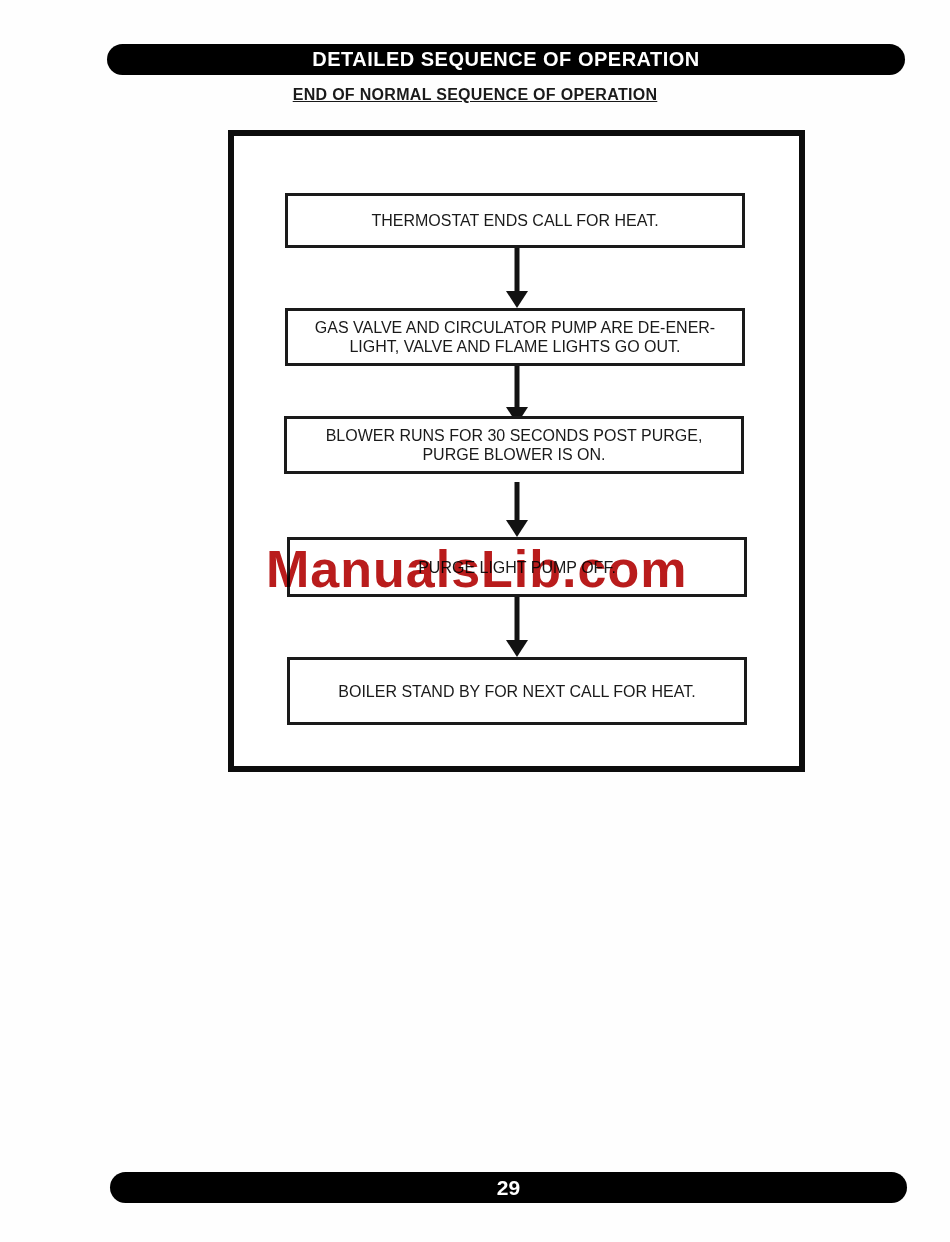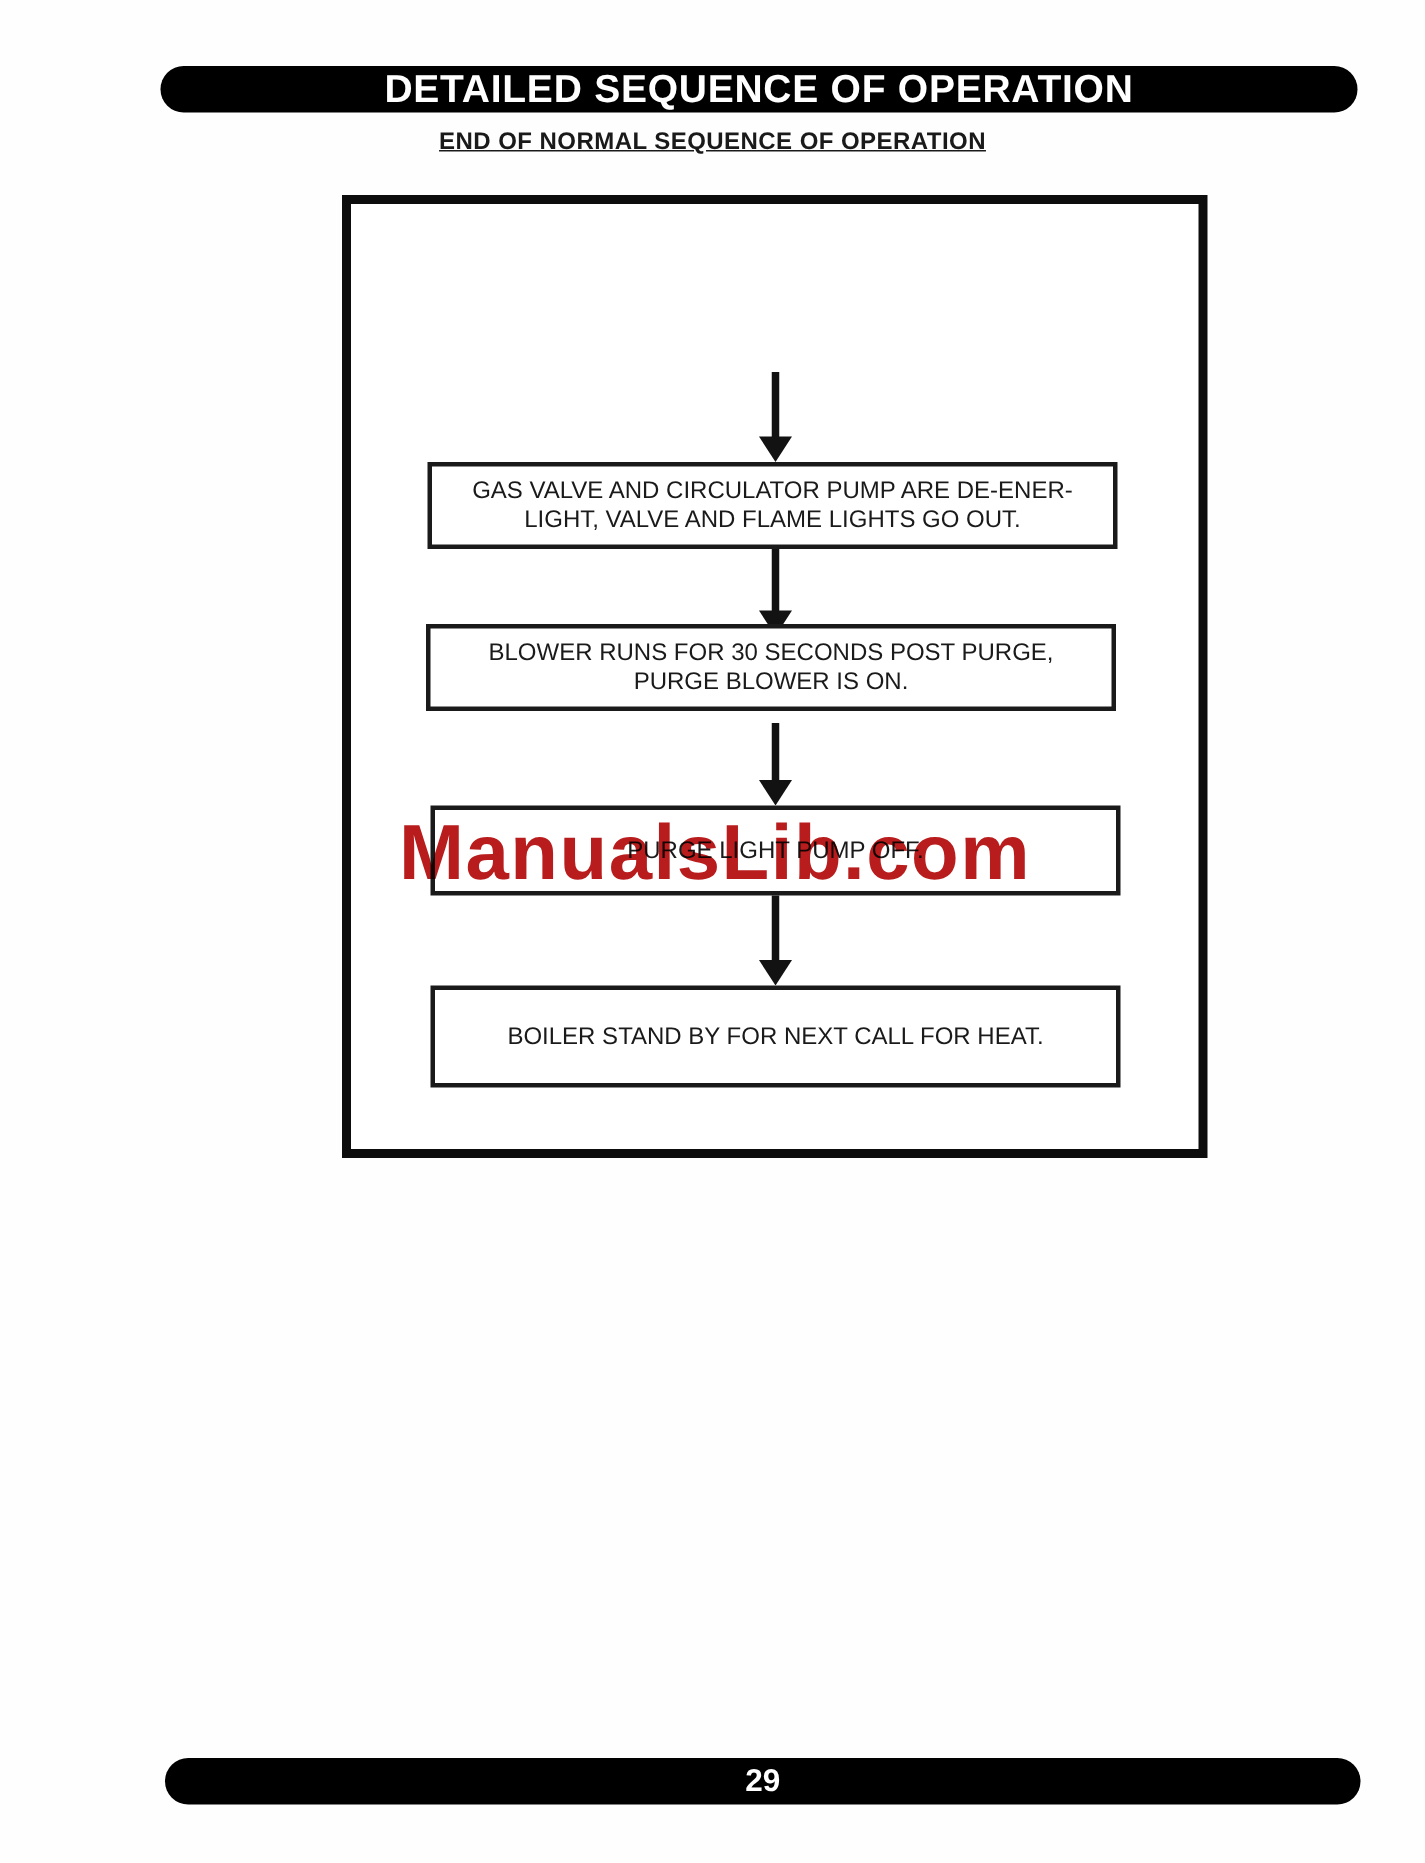"DETAILED SEQUENCE OF OPERATION" .header-bar .title { font-size: 26px -> 20px }
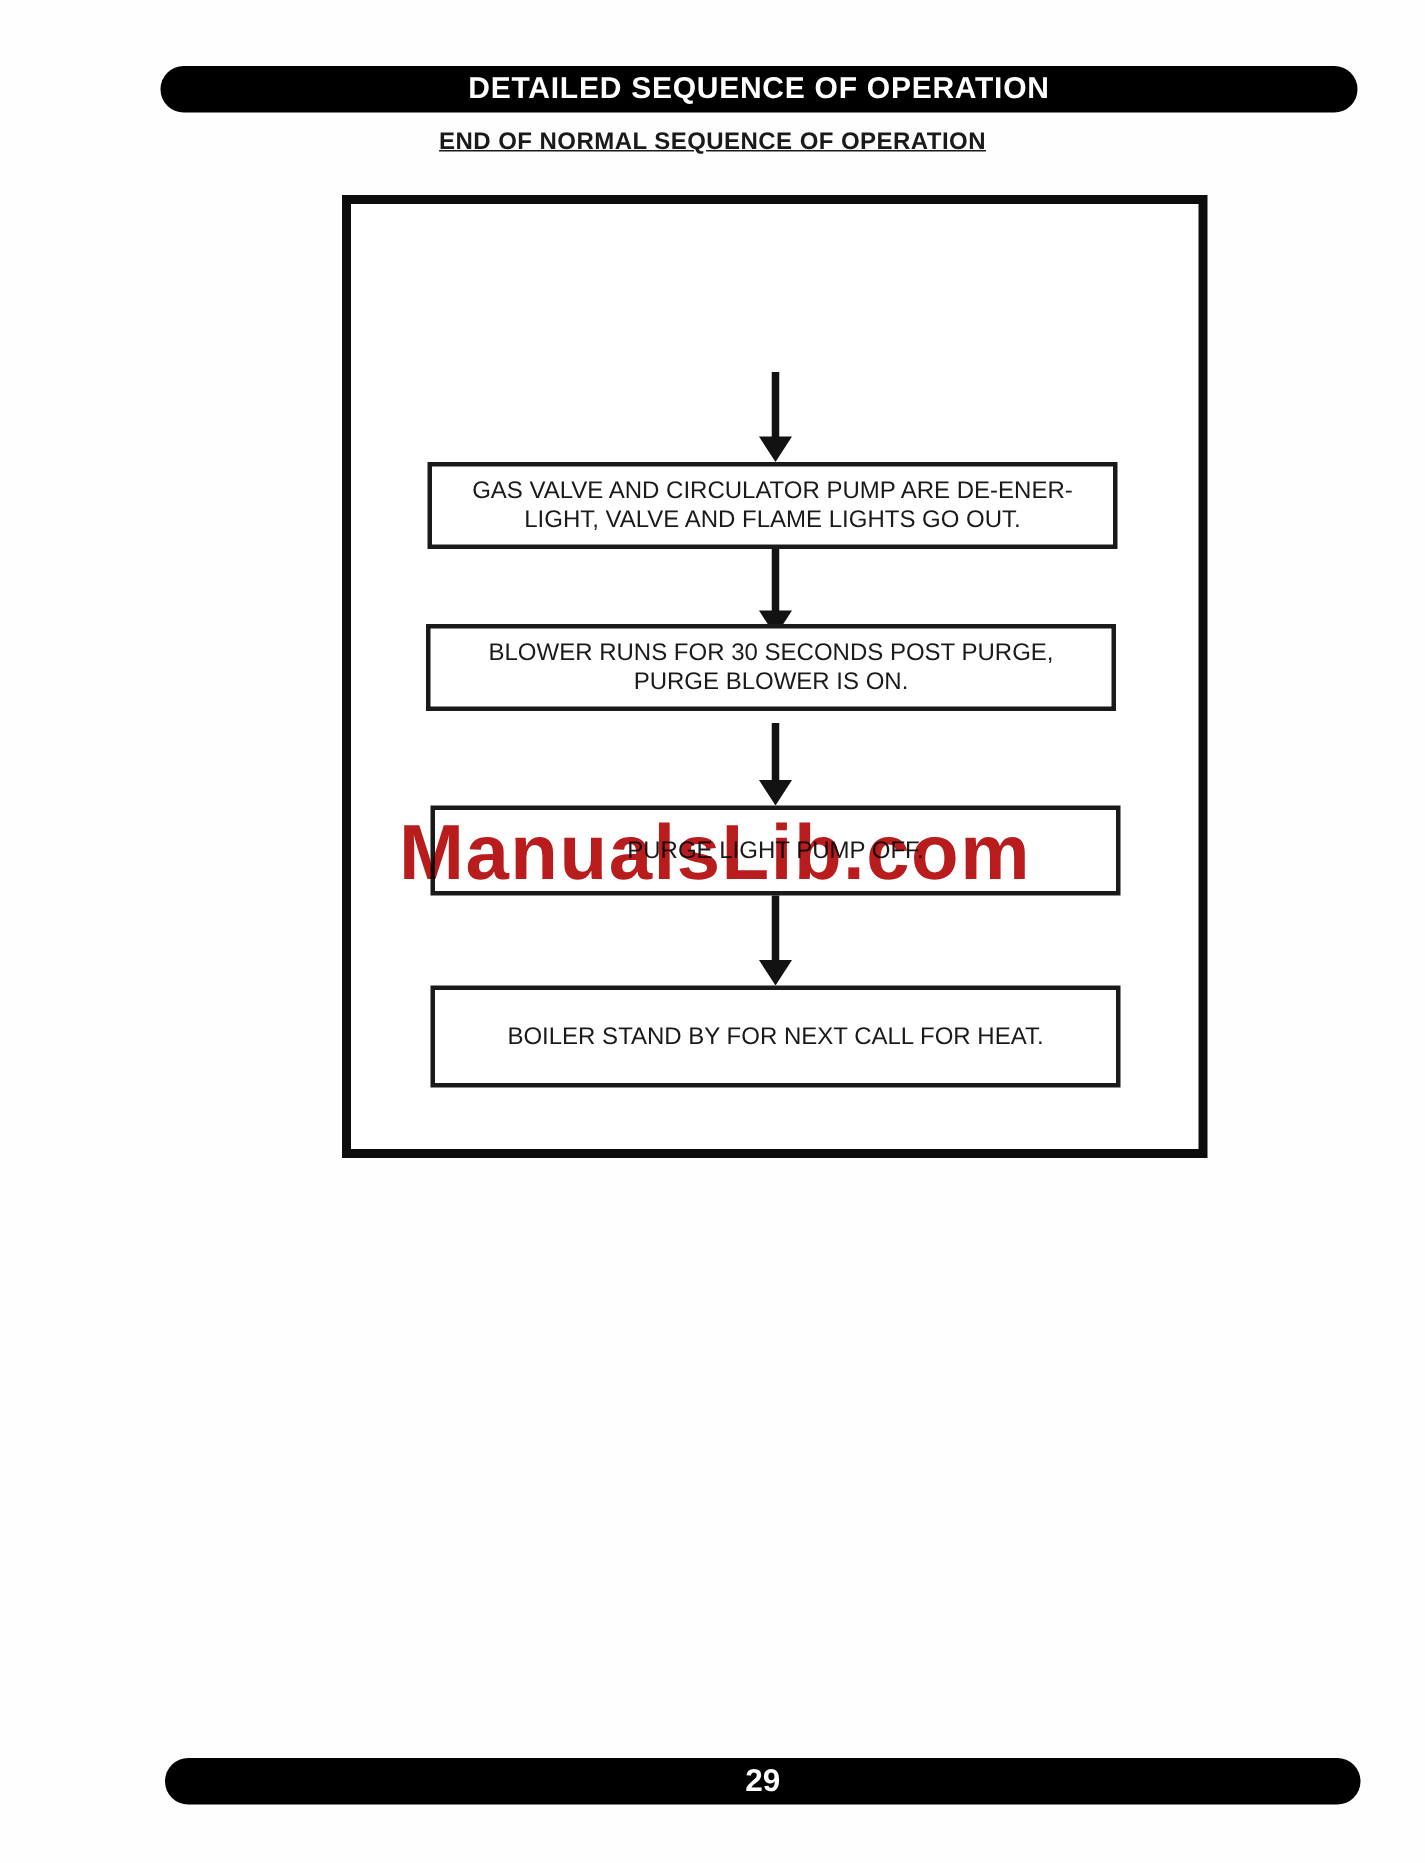"THERMOSTAT ENDS CALL FOR HEAT." div.flow-box { html: none -> <div> <div>THERMOSTAT ENDS CALL FOR HEAT.</div> </div> }
